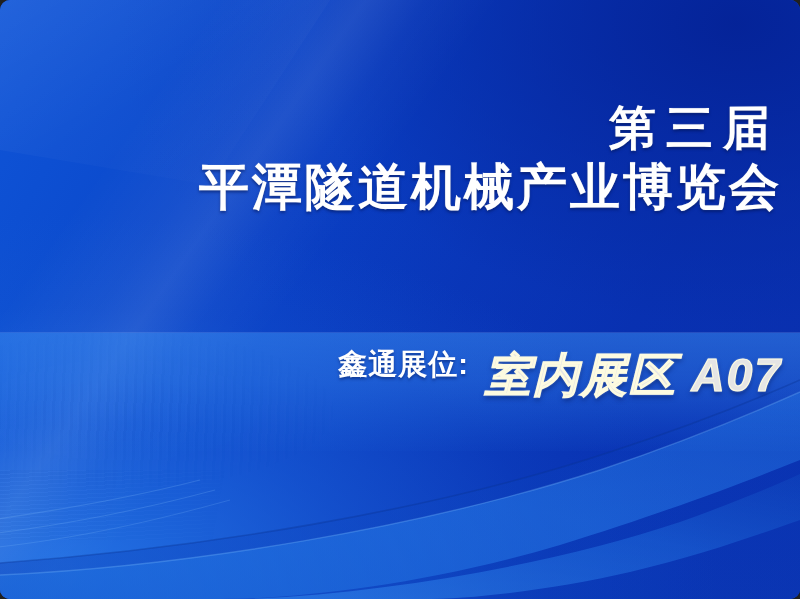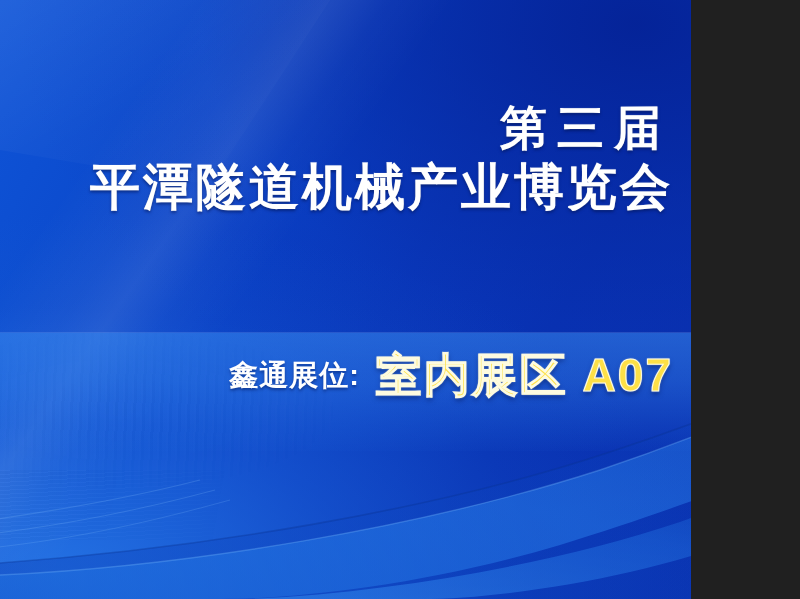"第三届" #poster { border-radius: none -> 10px; width: 691px -> 800px }
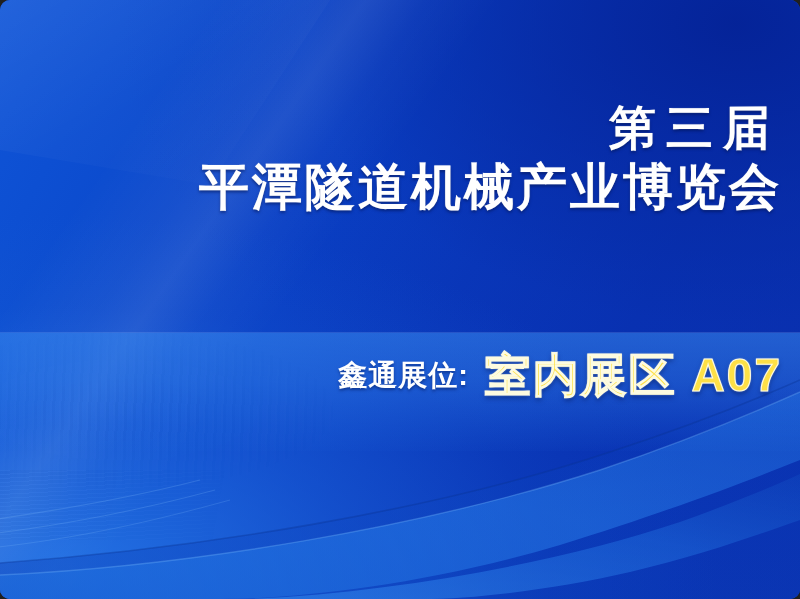"鑫通展位:" .booth-row { align-items: center -> flex-start }
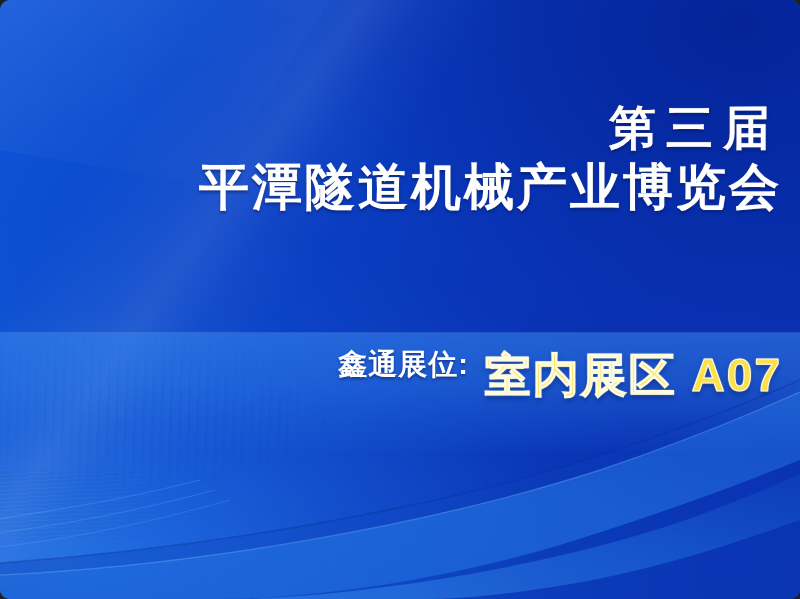"室内展区 A07" .booth-value { color: #fde047 -> #e5e5e5; font-style: none -> italic }
